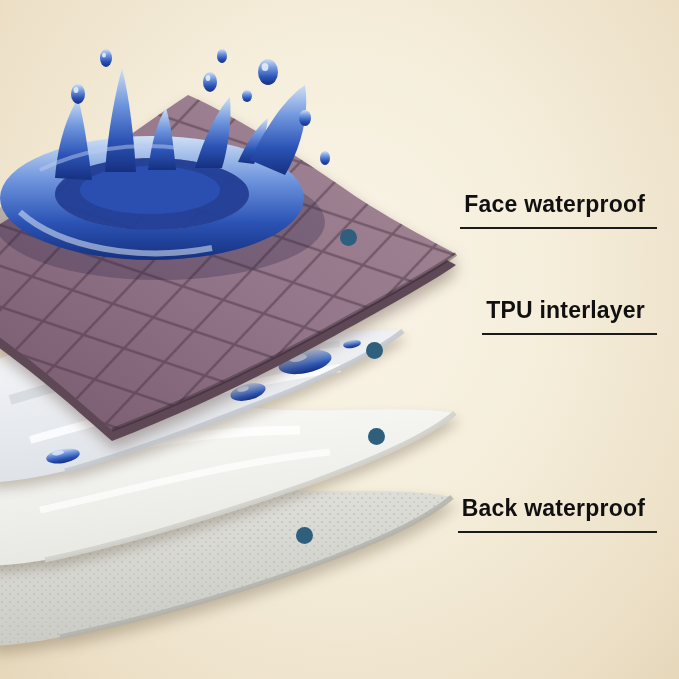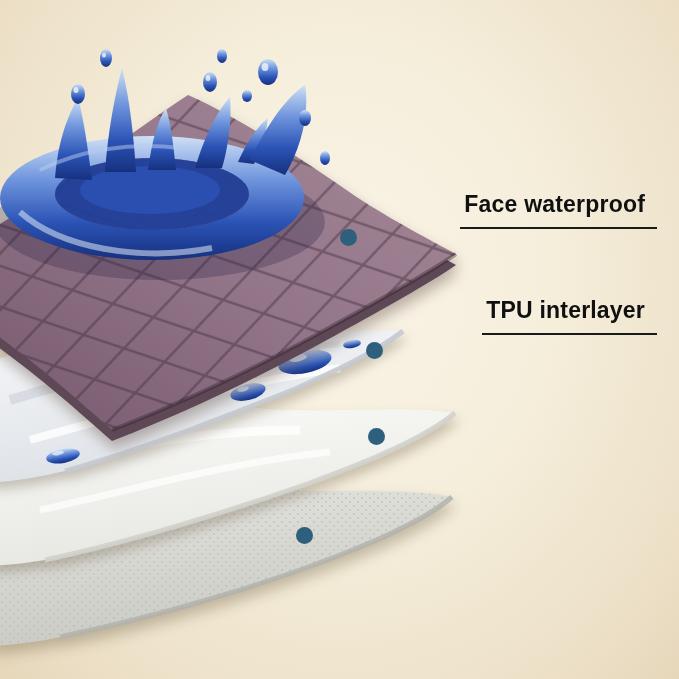"Back waterproof" div.callout { html: none -> <div> <span>Back waterproof</span> </div> }
